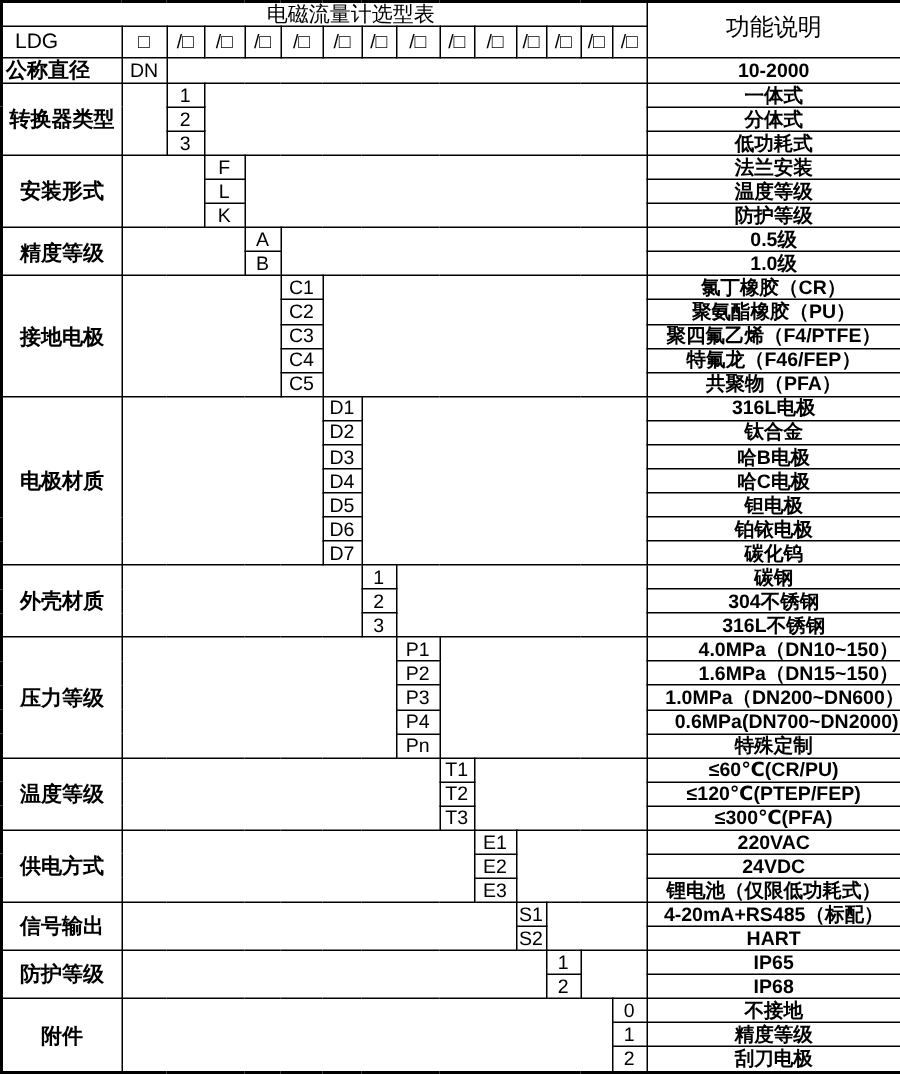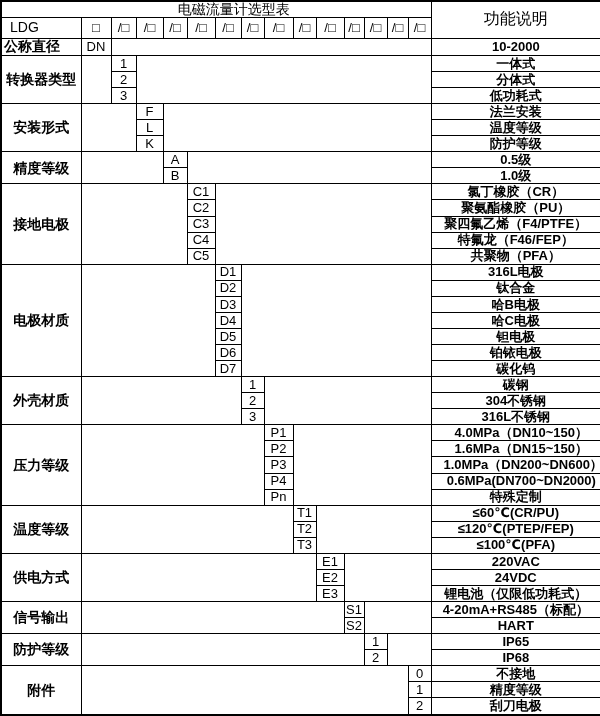"4.0MPa（DN10~150）" td.desc.al { text-align: center -> right }
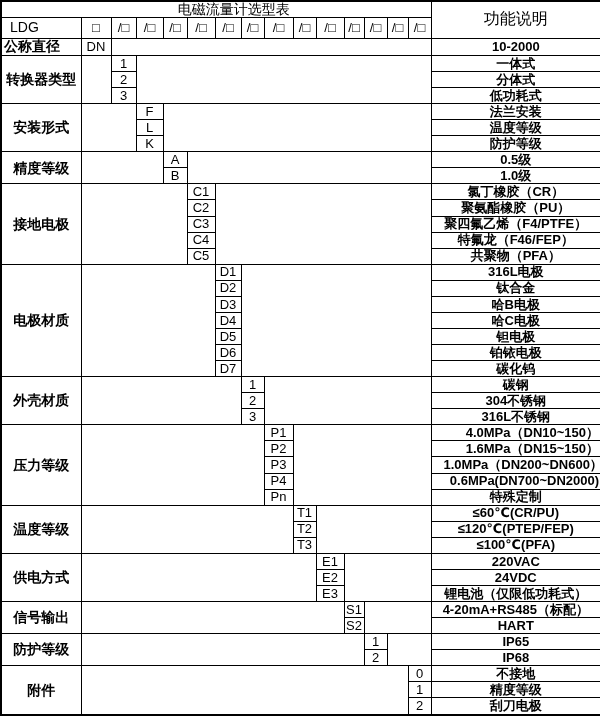"≤100℃(PFA)" td.desc { text: 100 -> 300 }
